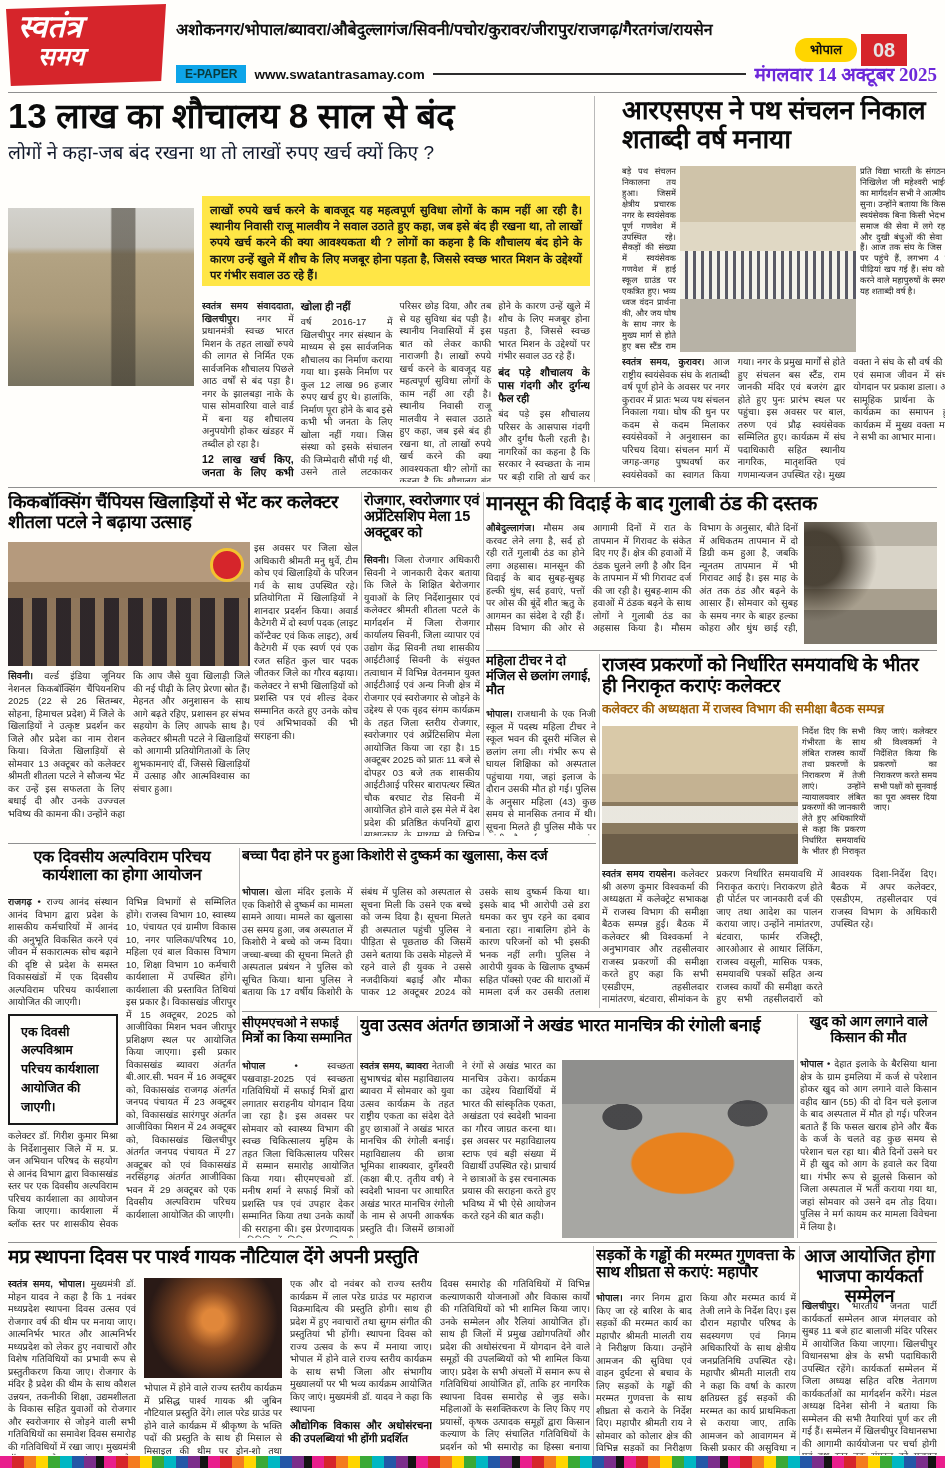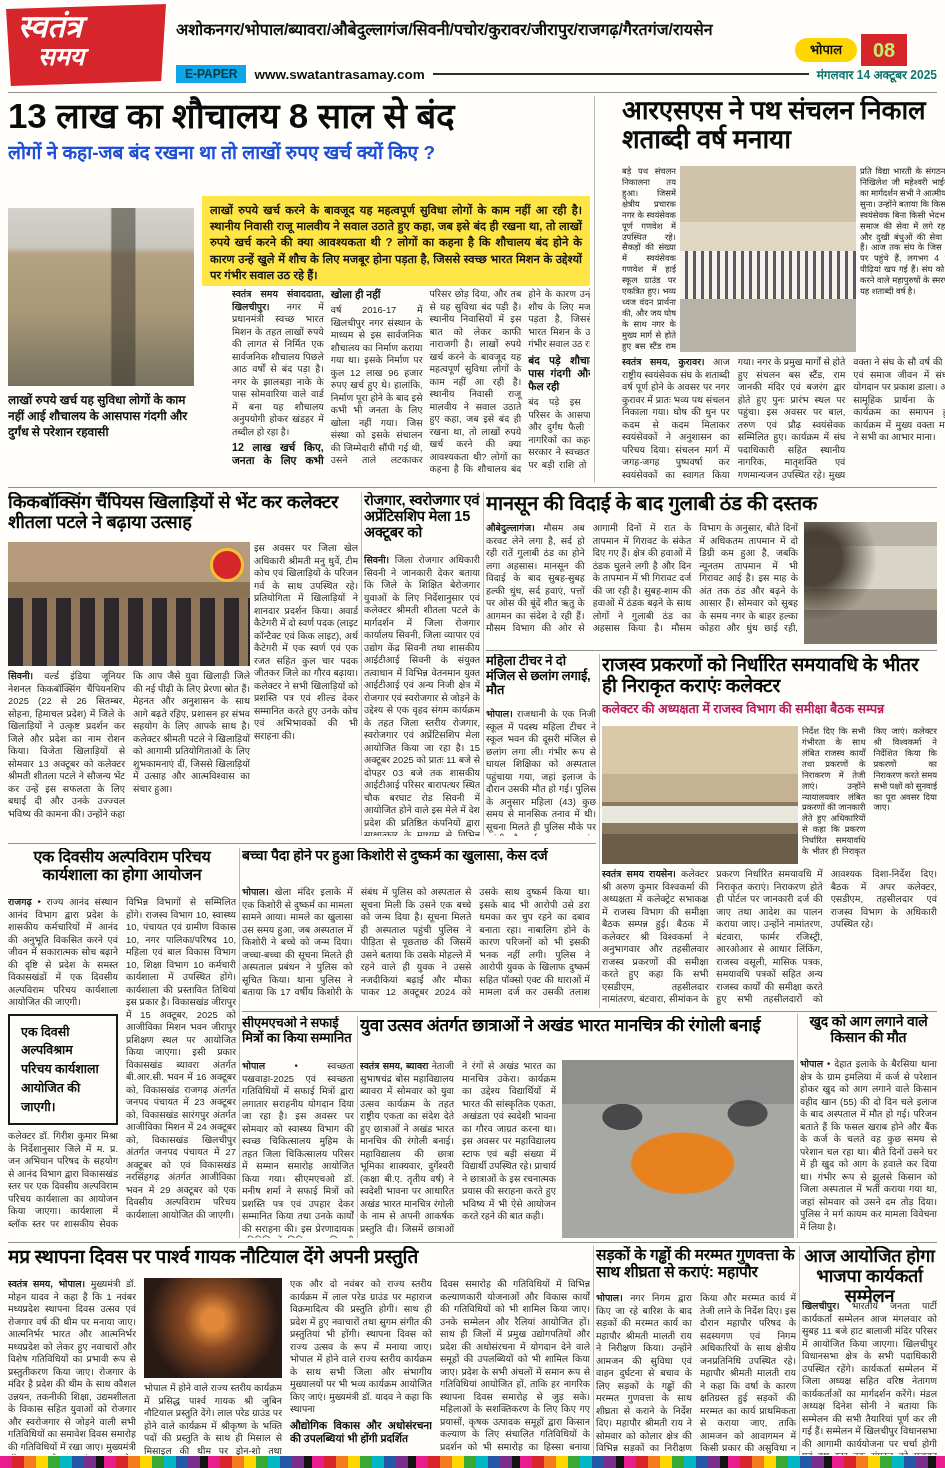"08" .page-num { color: #bef264 -> #e5e5e5 }
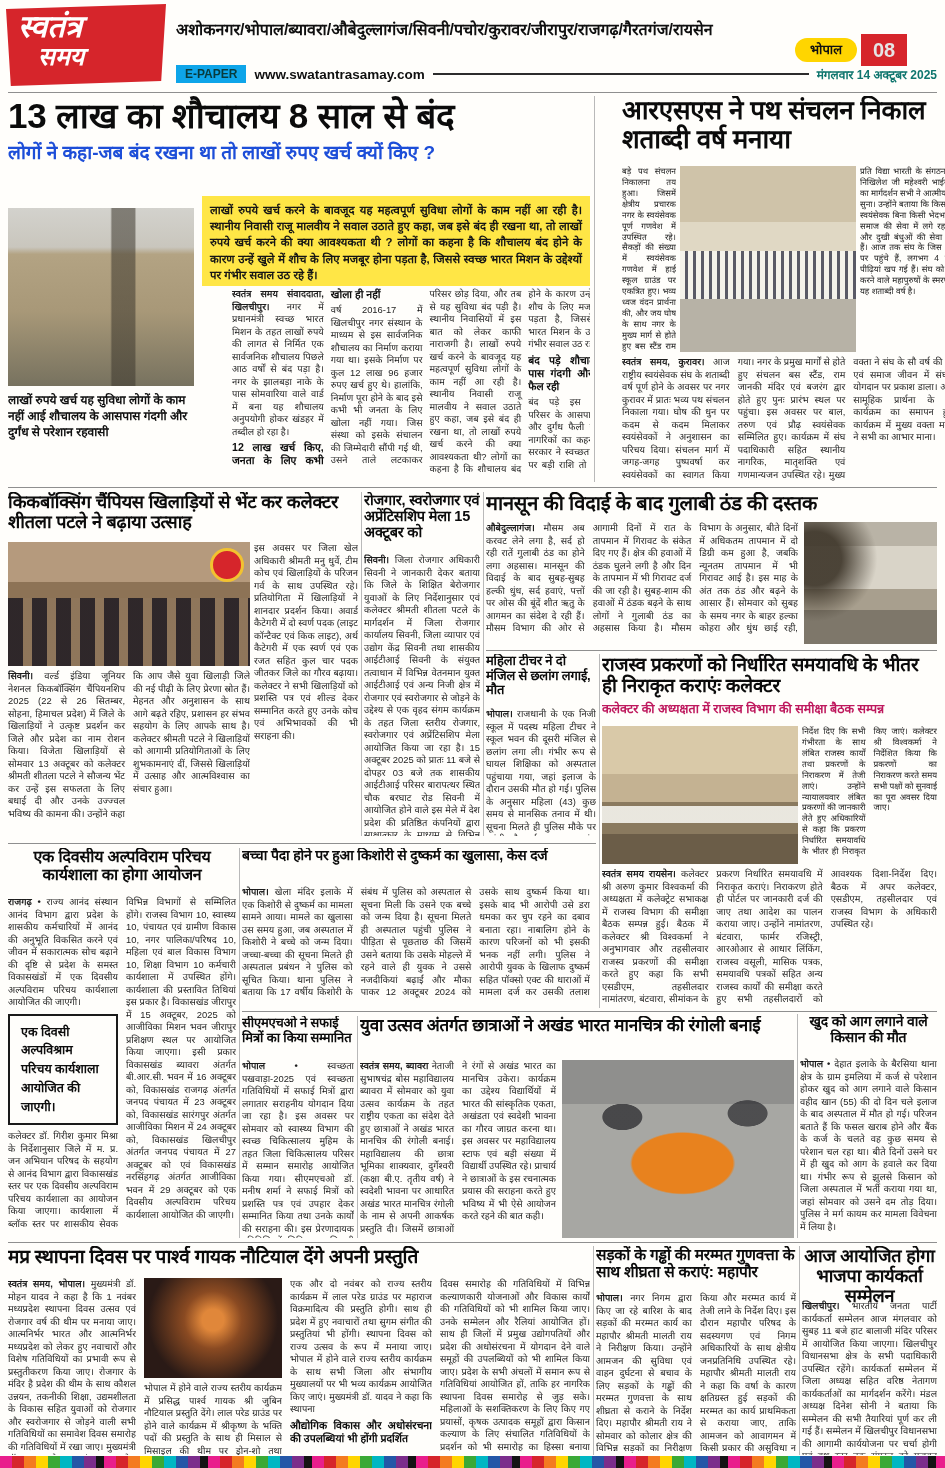"मंगलवार 14 अक्टूबर 2025" .date { color: #0f766e -> #6d28d9; font-family: none -> Liberation Serif, serif; font-size: 12px -> 19px }
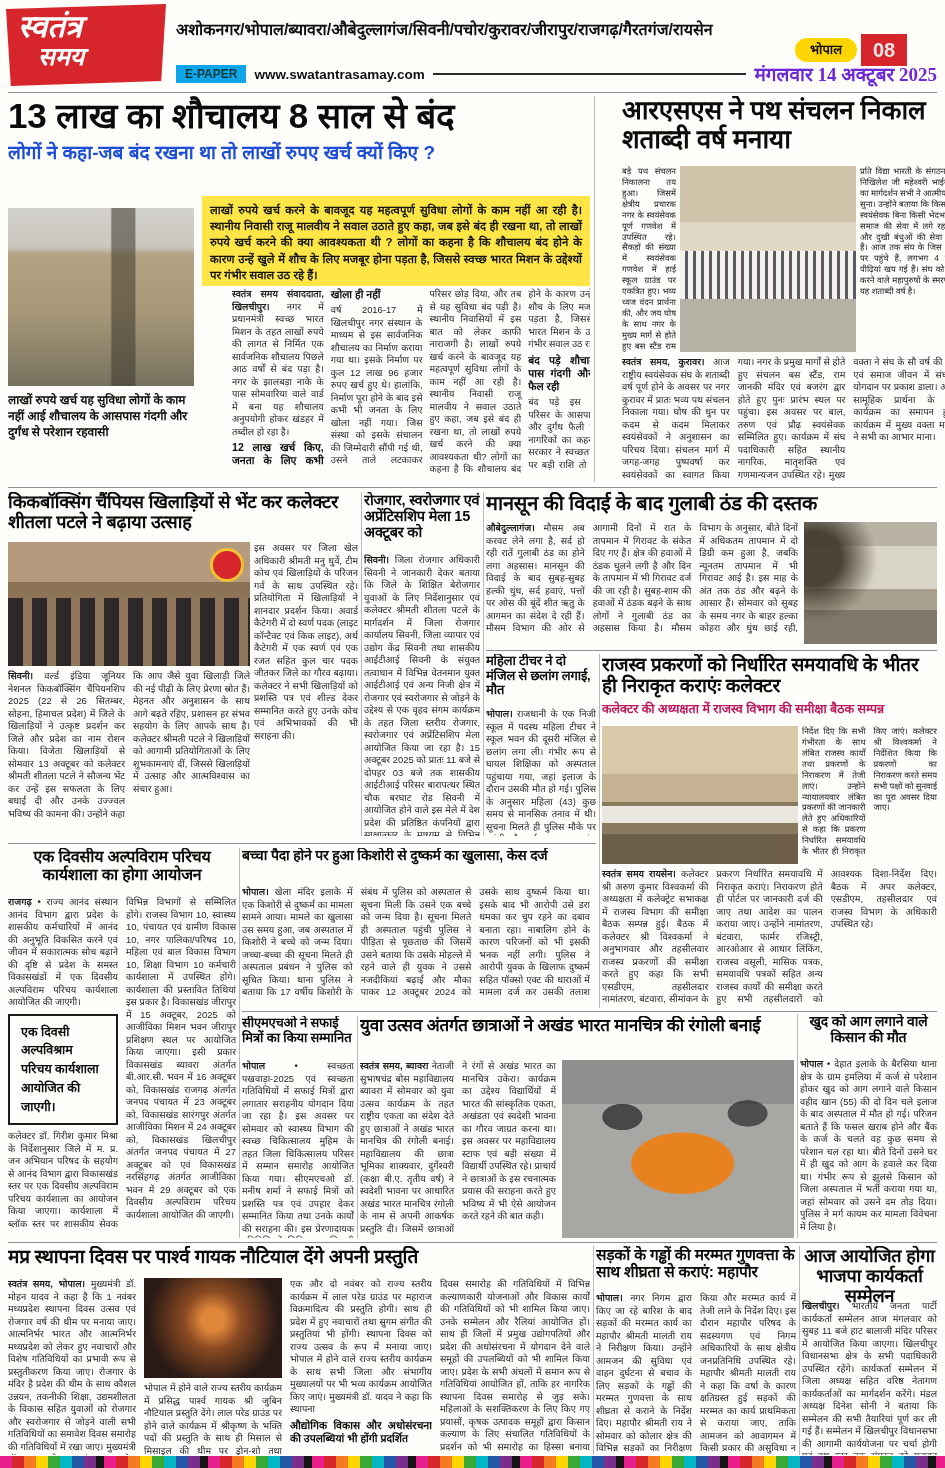"लोगों ने कहा-जब बंद रखना" .sub-red { color: #1d4ed8 -> #0f172a; font-weight: bold -> normal }
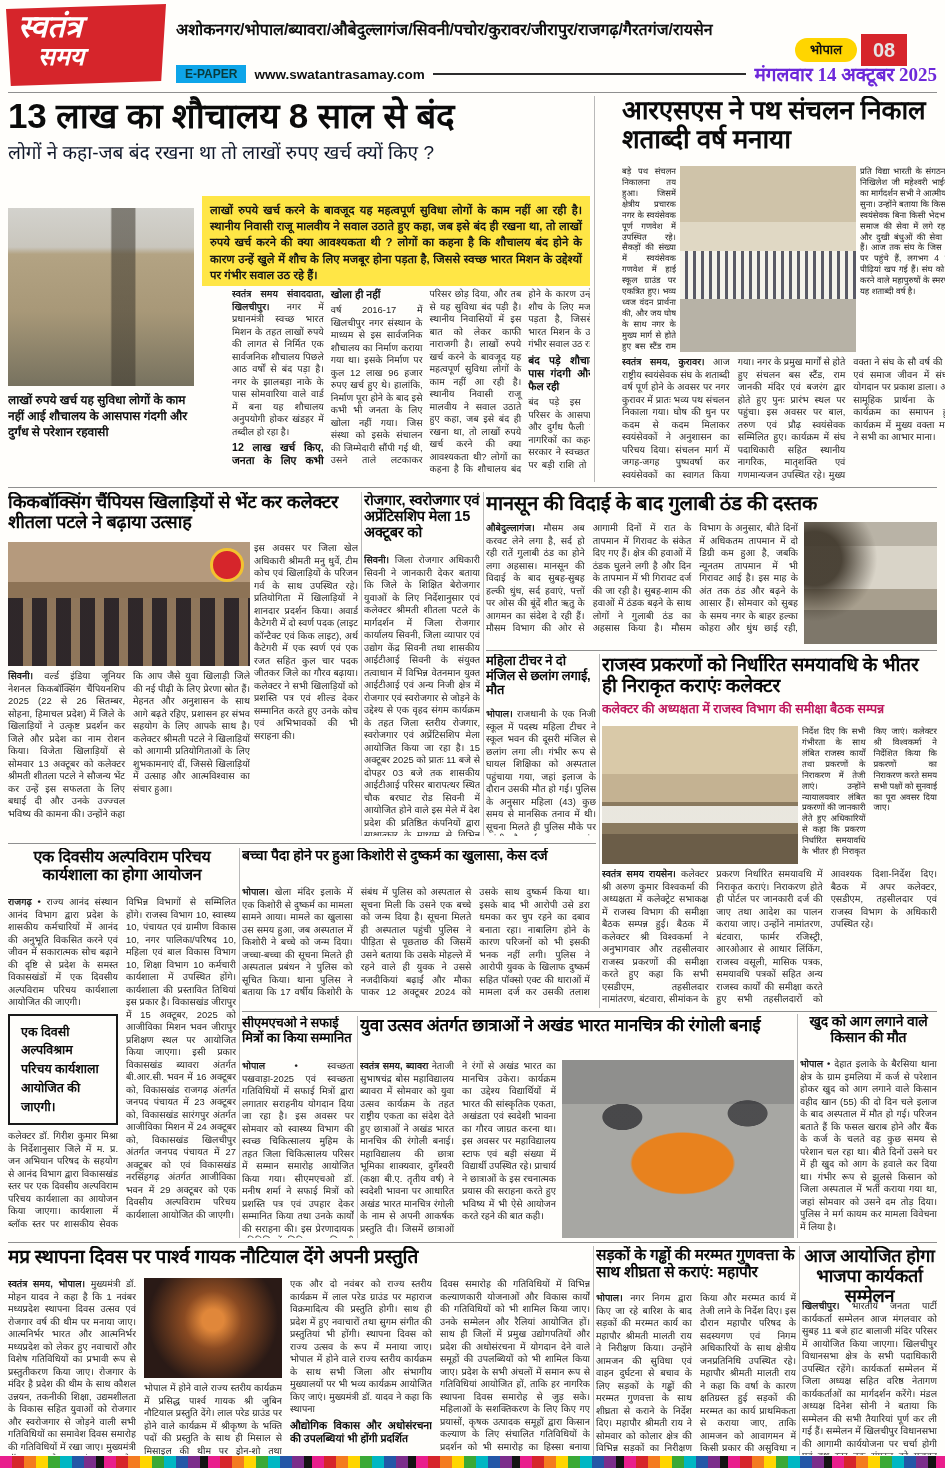"स्वतंत्र समय संवाददाता, खिलचीपुर। नगर" div.flow { margin-left: 30px -> none; top: 192px -> 204px }
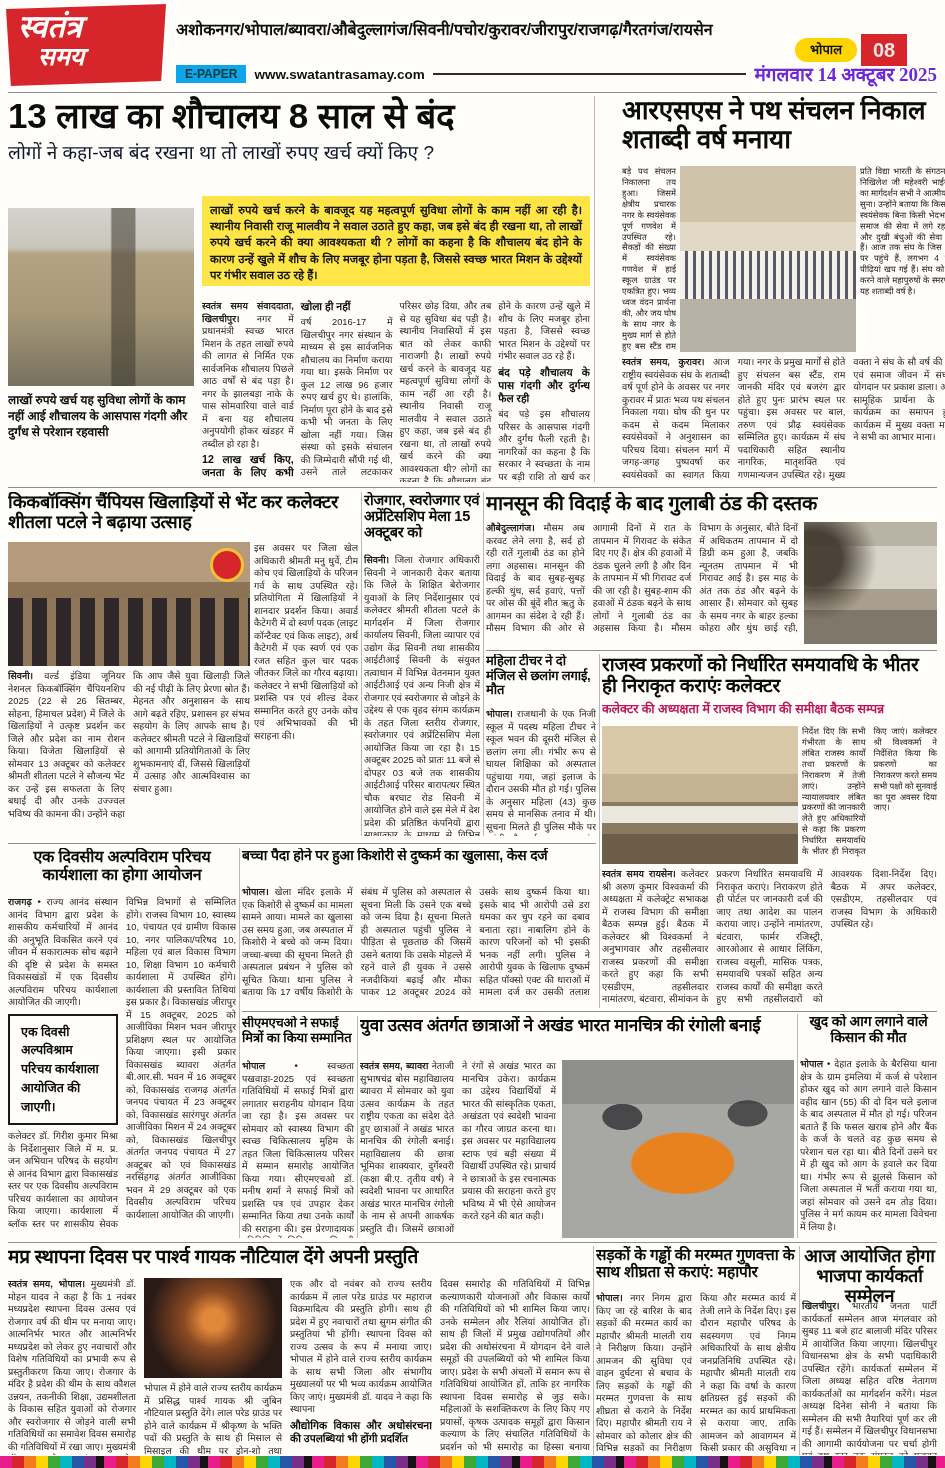"लाखों रुपये खर्च यह सुविधा" p.caption { html: <p>लाखों रुपये खर्च यह सुविधा लोगों के काम नहीं आई शौचालय के आसपास गंदगी और दुर्गंध से परेशान रहवासी</p> -> none }
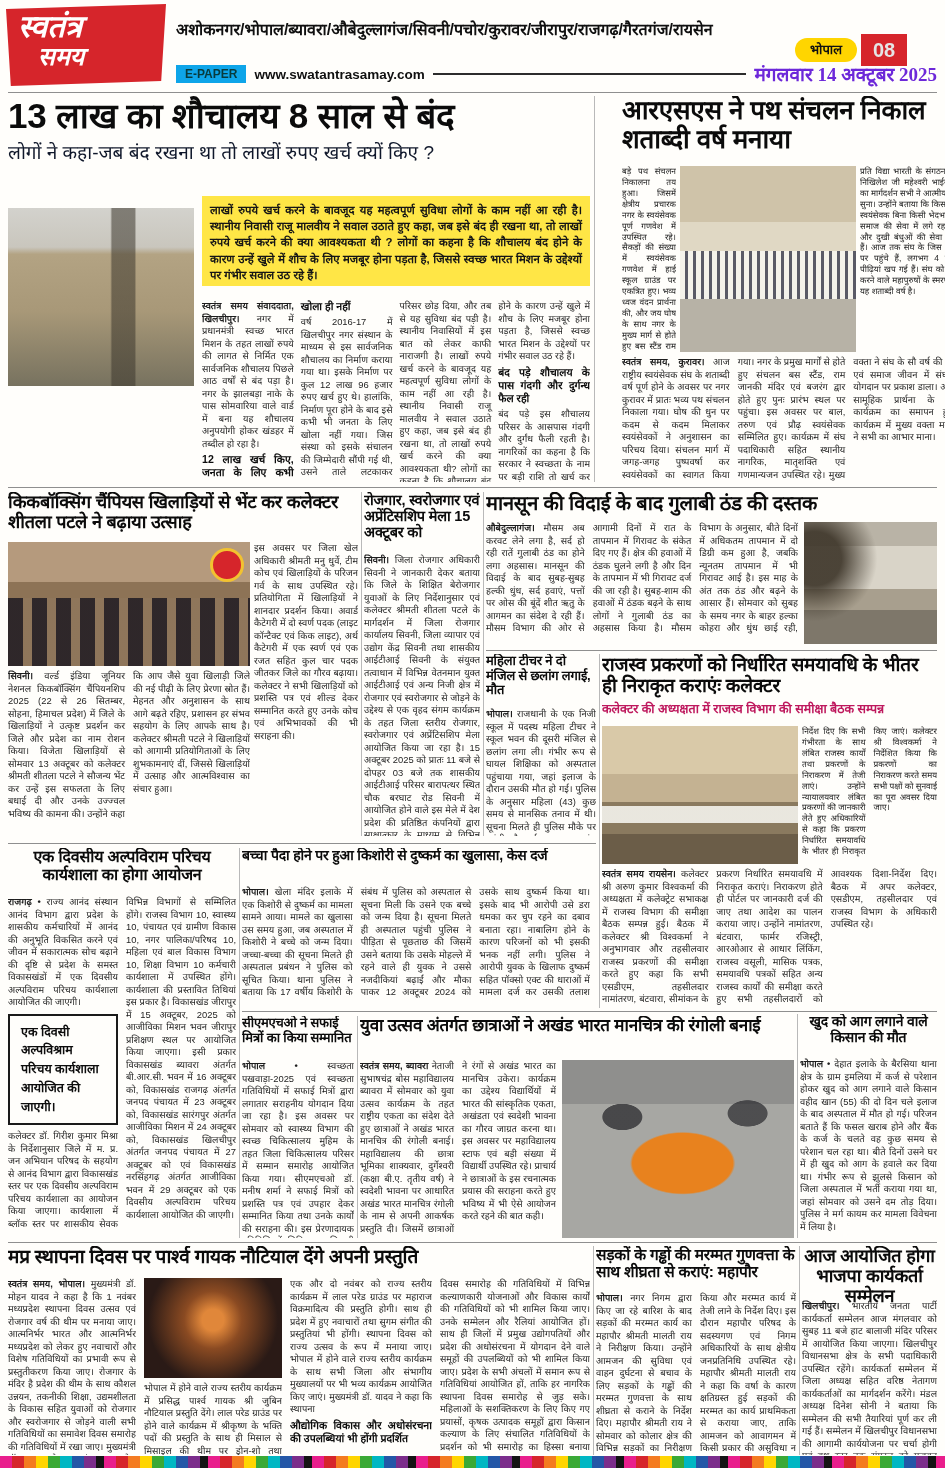"कलेक्टर की अध्यक्षता में राजस्व" .sub-bold { color: #be185d -> #a16207 }
